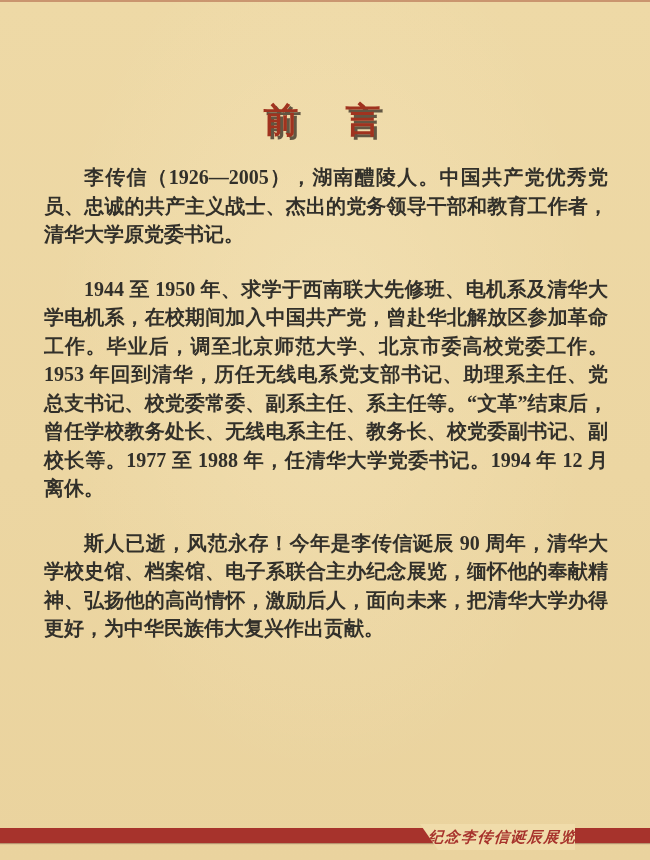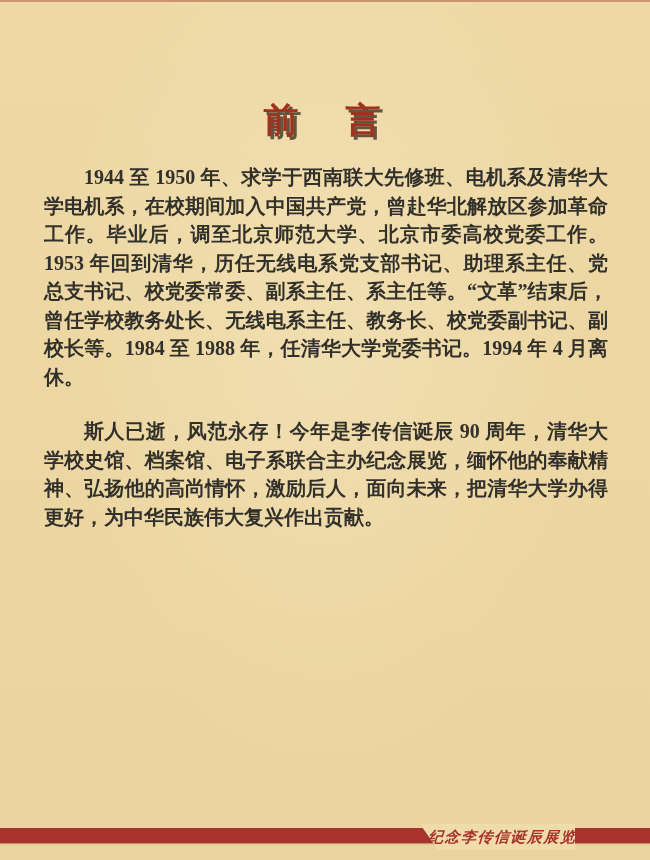"李传信（1926—2005），湖南醴陵人。中国共产党优秀党员、忠诚的共产主义战士" p { html: none -> <p>李传信（1926—2005），湖南醴陵人。中国共产党优秀党员、忠诚的共产主义战士、杰出的党务领导干部和教育工作者，清华大学原党委书记。</p> }
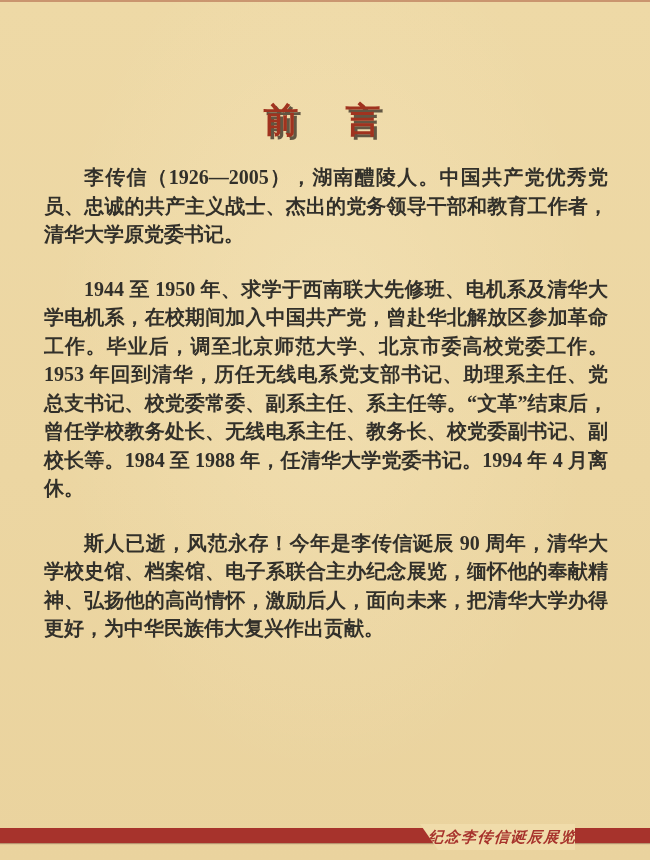"1944 至 1950" p { text: 1984 至 1988 年，任清华大学党委书记。1994 年 4 -> 1977 至 1988 年，任清华大学党委书记。1994 年 12 }
